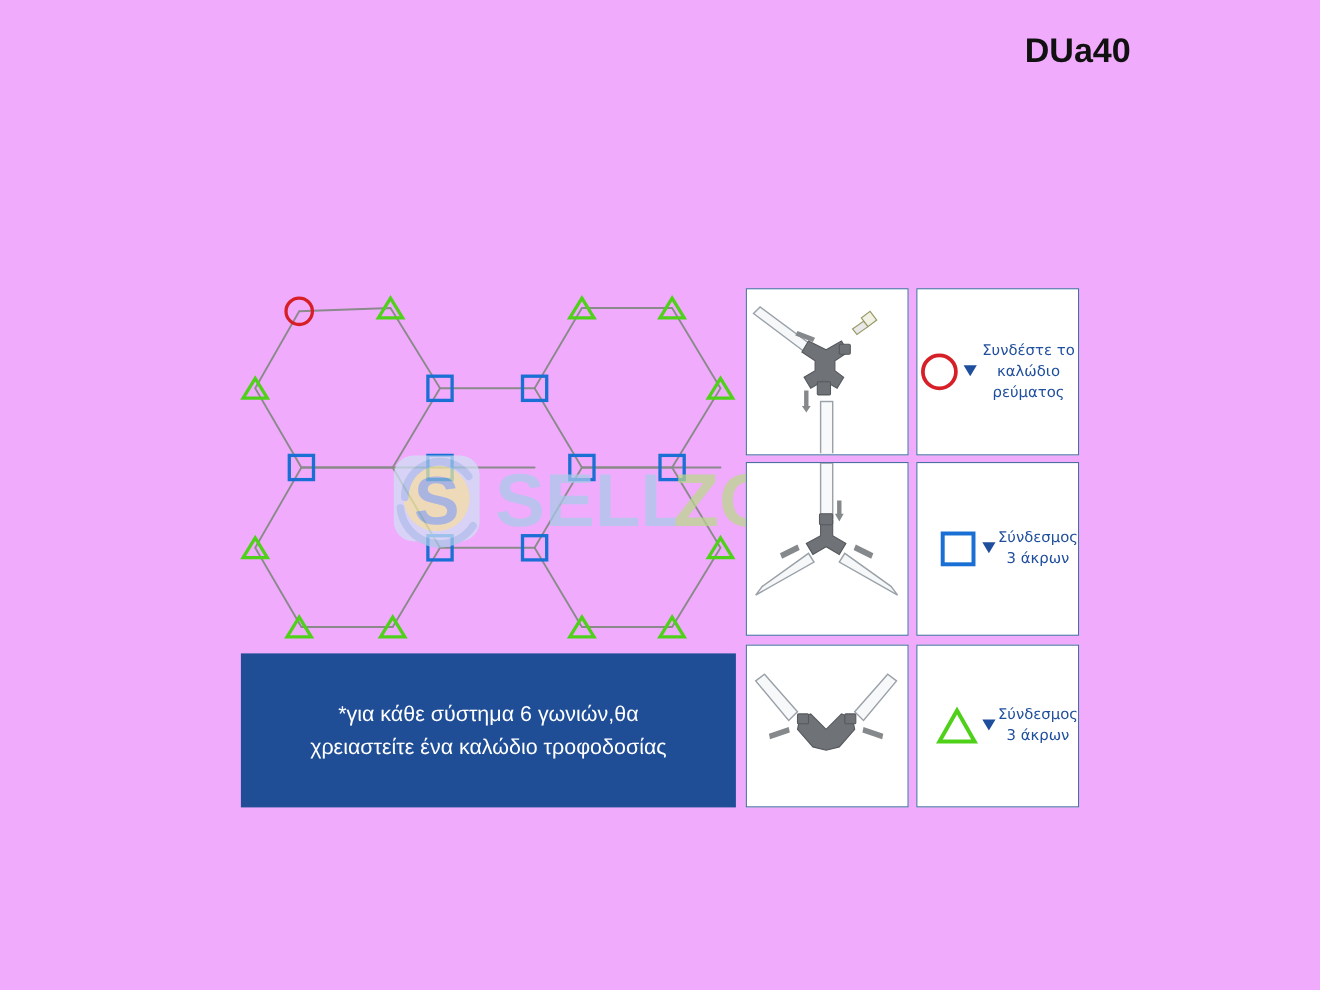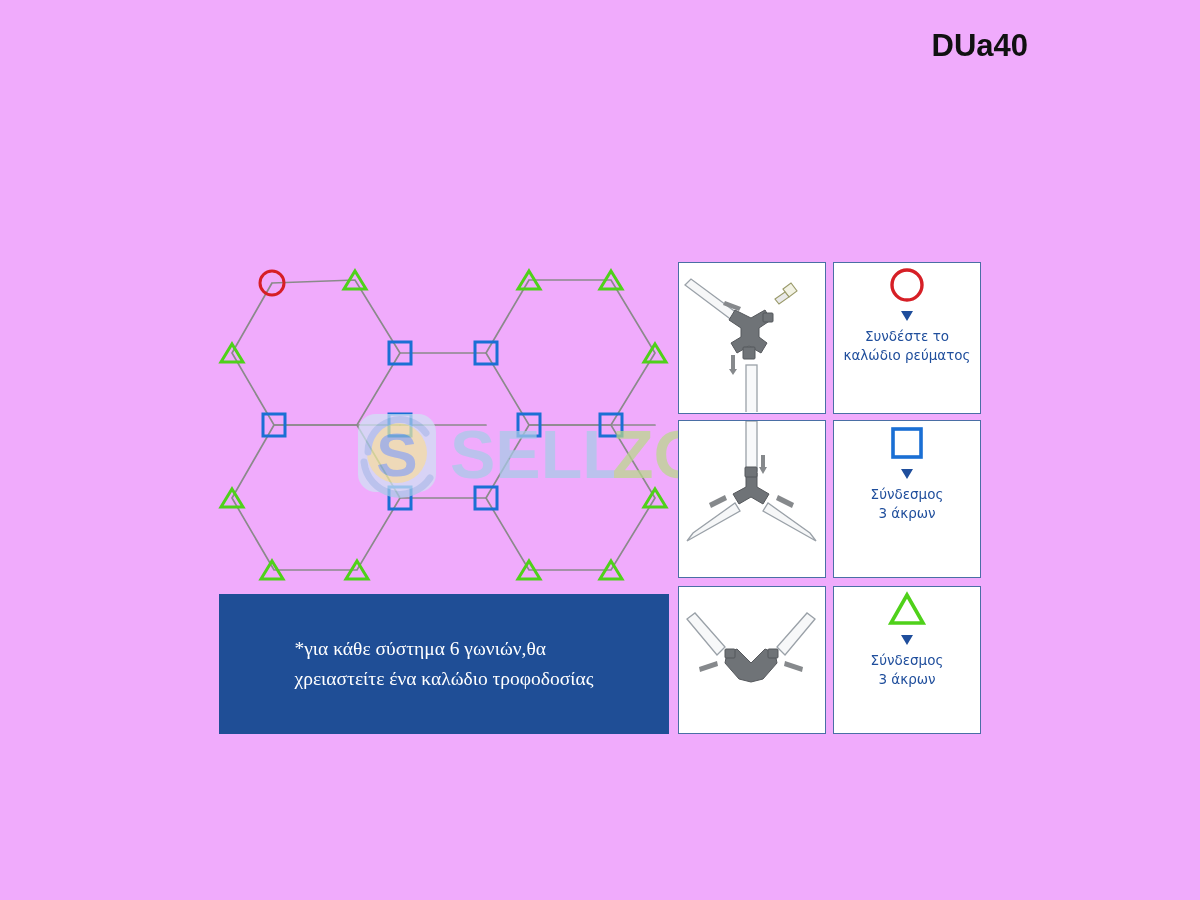"Συνδέστε το" .legend-inner { flex-direction: column -> row; justify-content: flex-start -> flex-end }
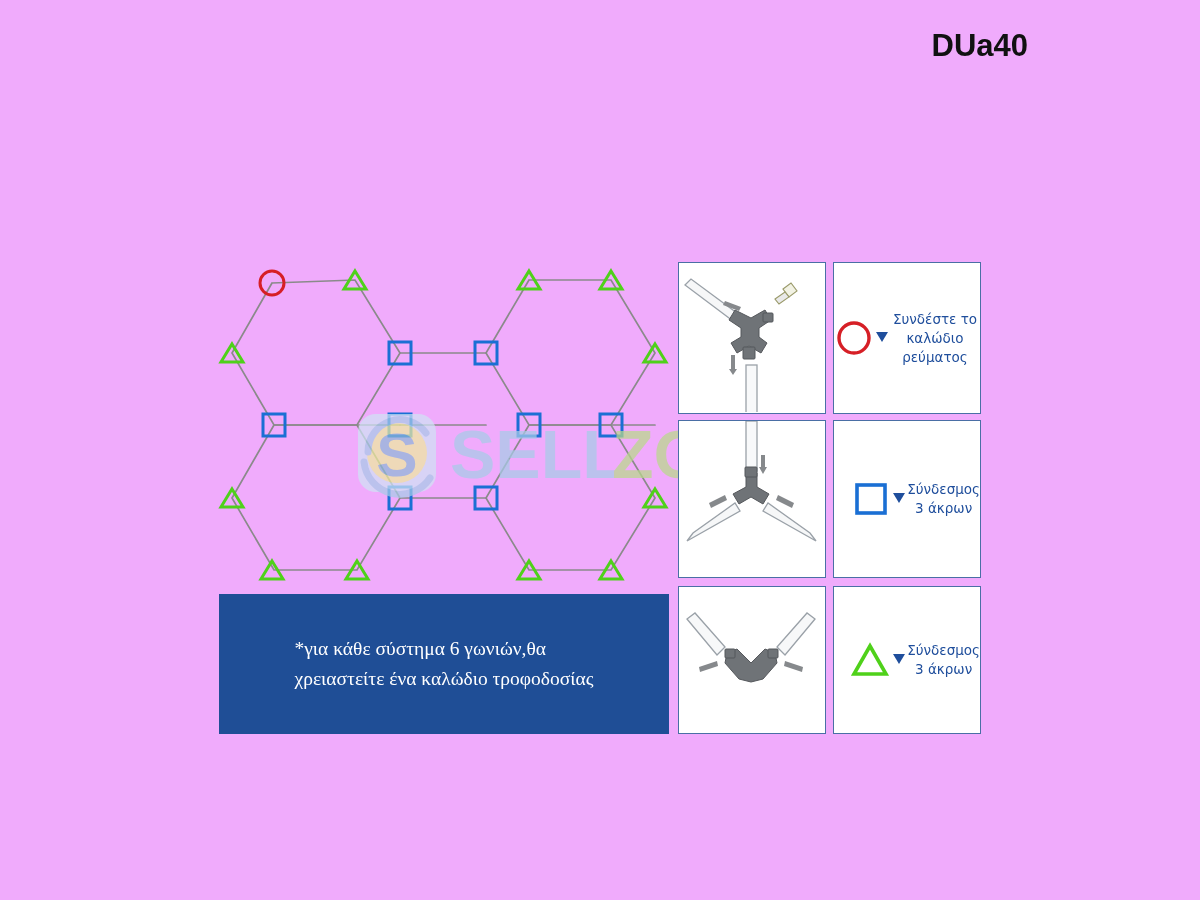"*για κάθε σύστημα 6 γωνιών,θα" .note-text { font-family: Liberation Serif, serif -> Liberation Sans, sans-serif; text-align: left -> center }
